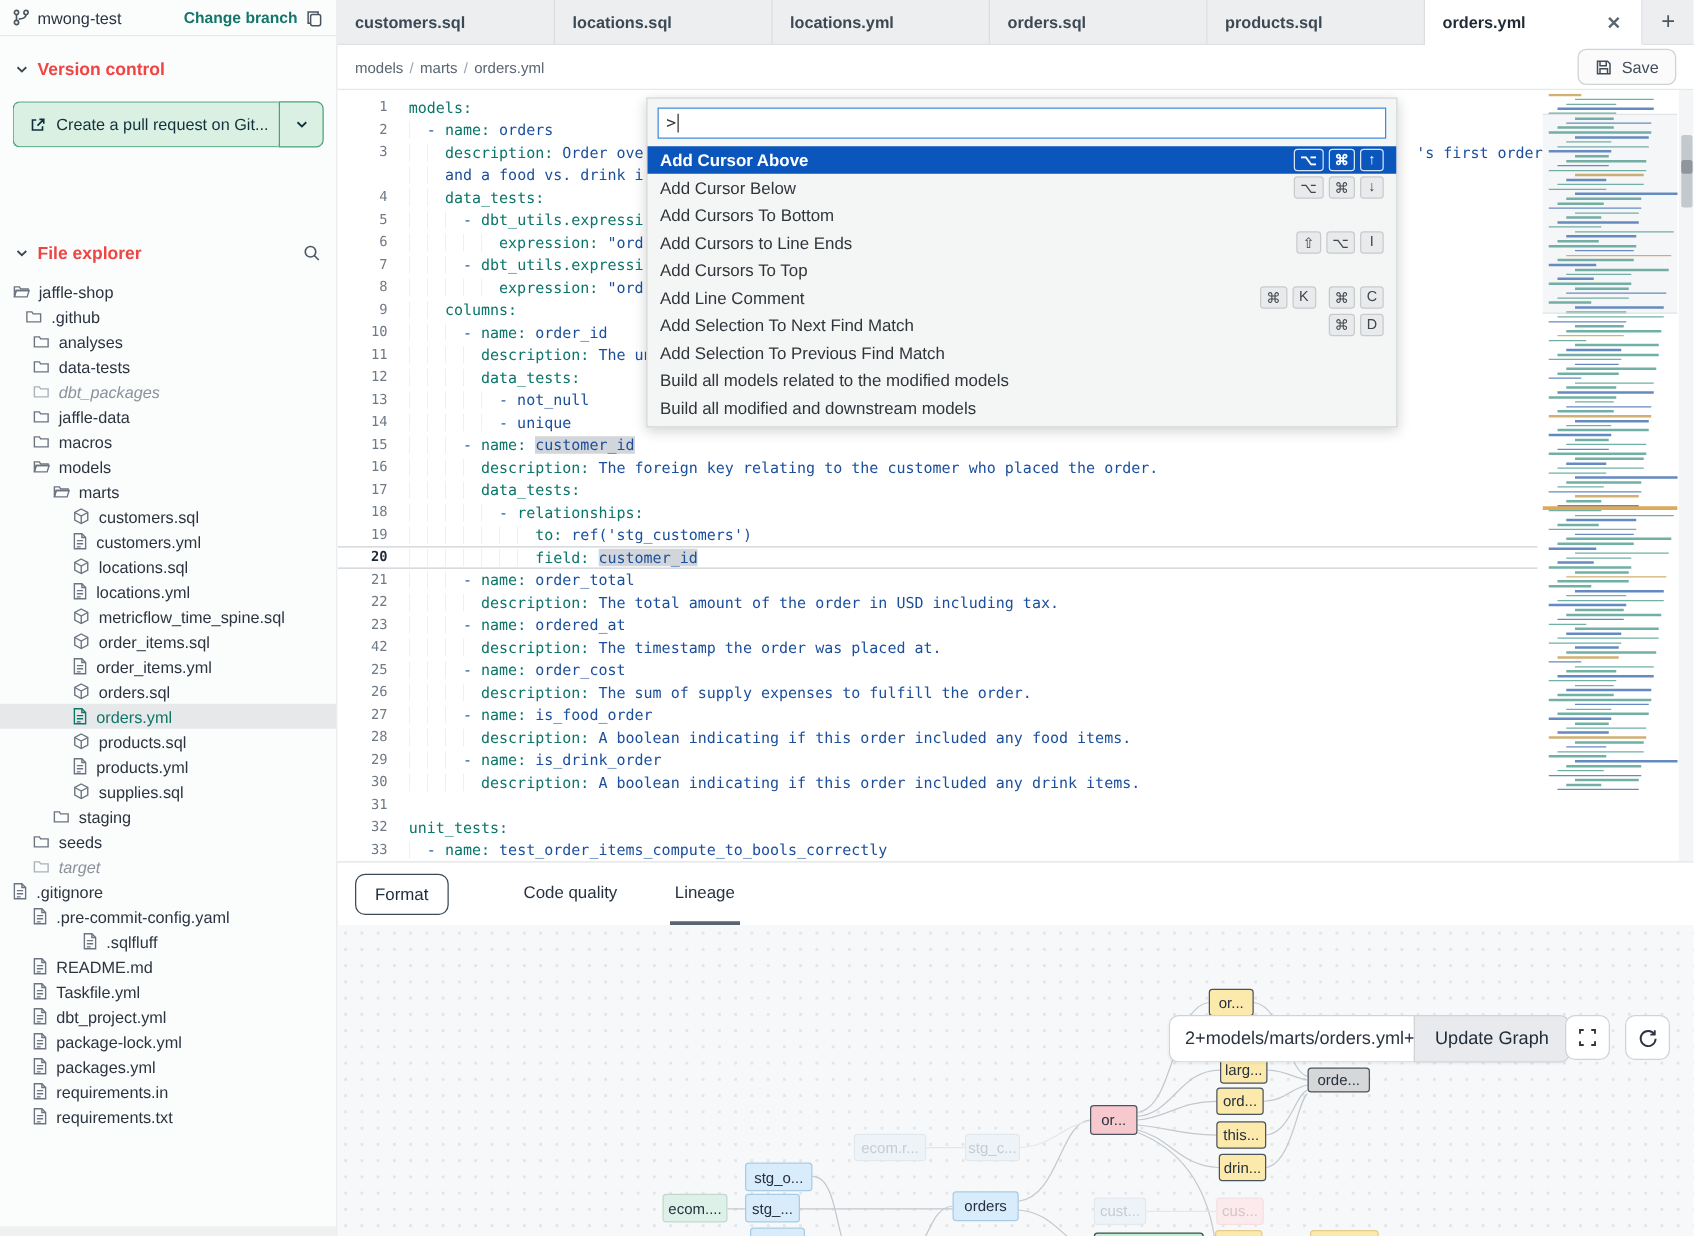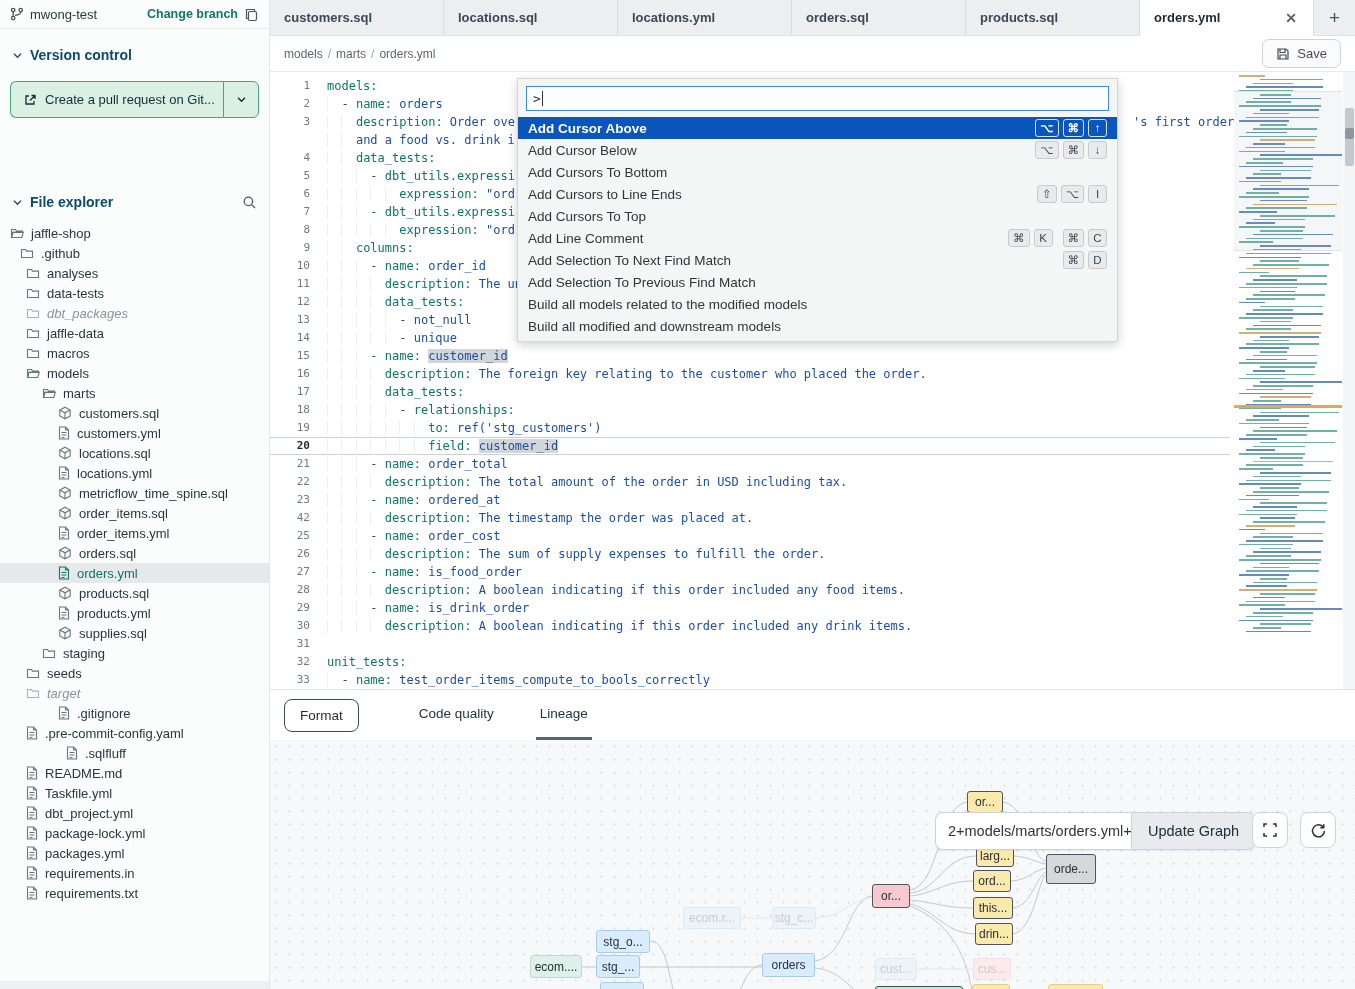"Version control" .sec-t { color: #0c4a6e -> #ef4444 }
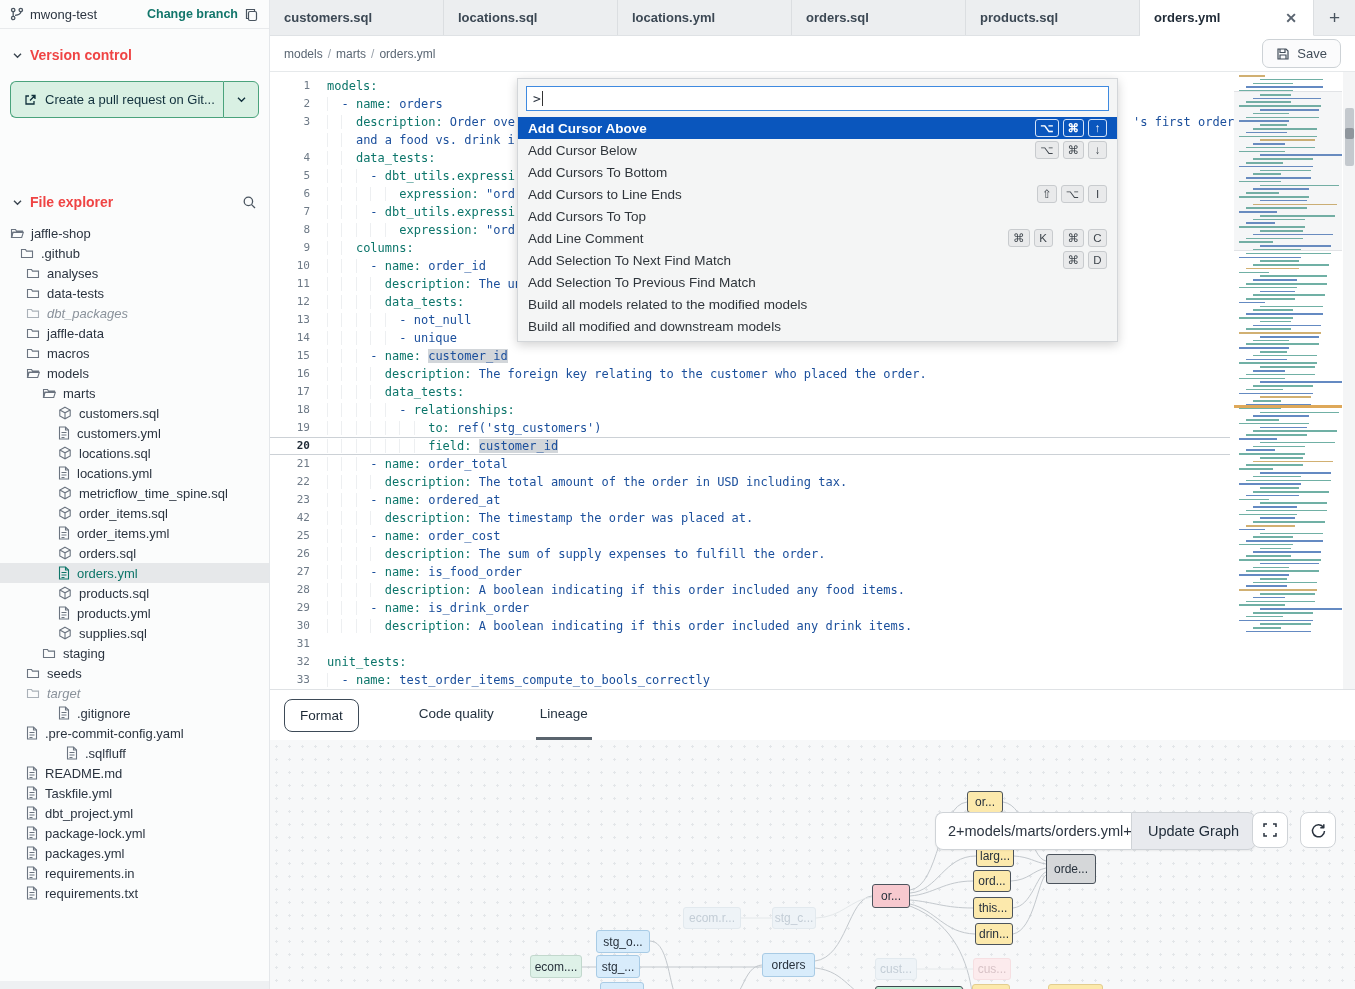".gitignore" div.titem { margin-left: 48px -> none }
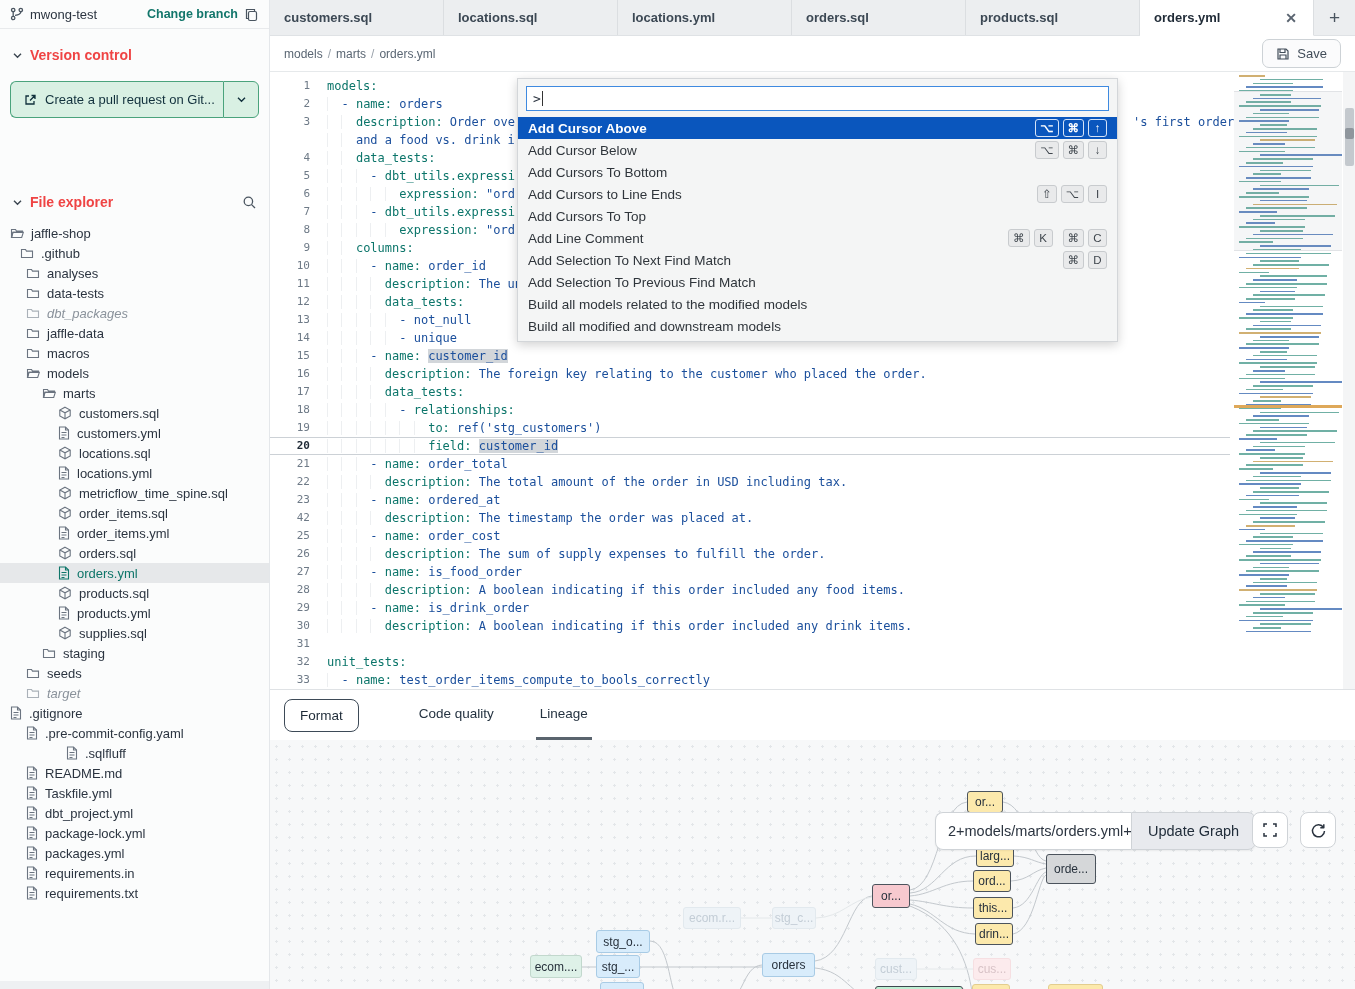"orde..." div.gnode { height: 30px -> 20px }
